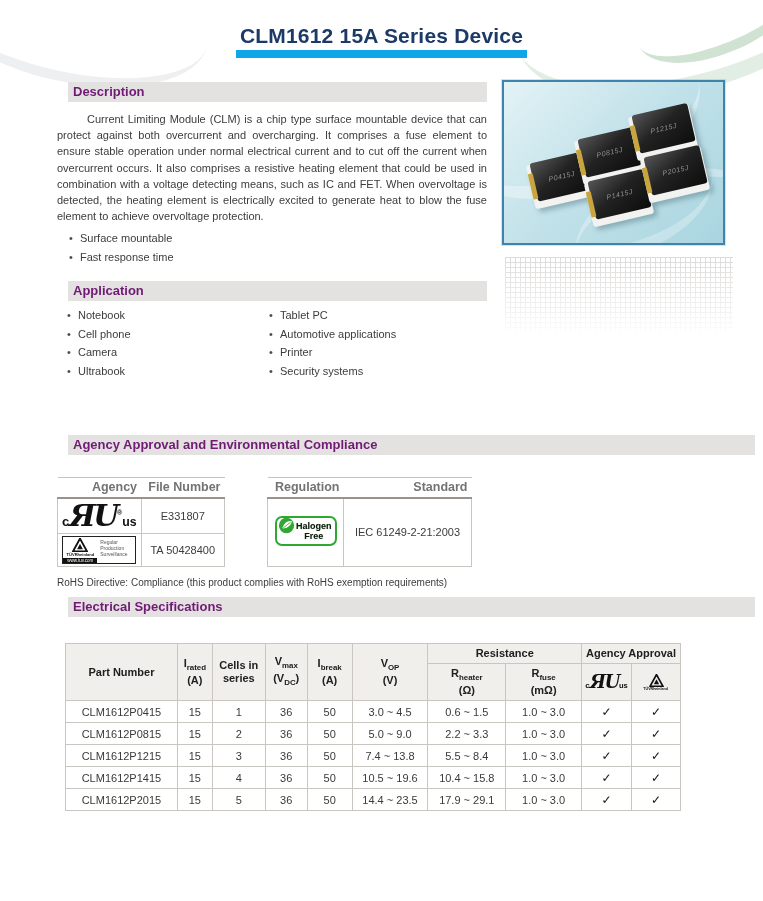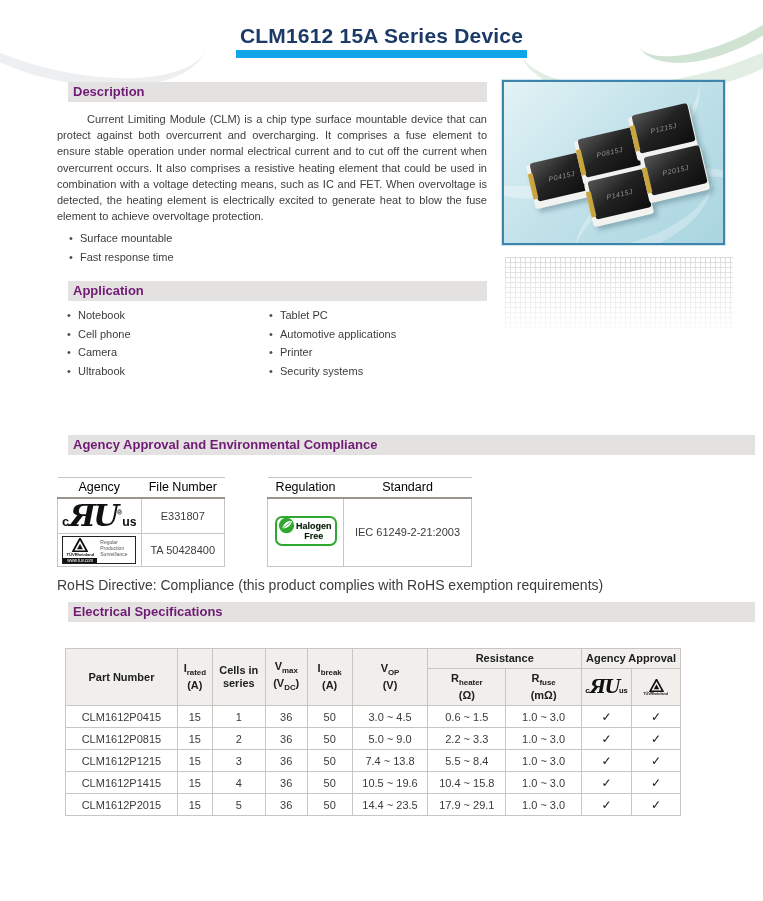"Agency" .mini-table th { color: #000000 -> #737373; font-weight: normal -> bold; text-align: center -> right }
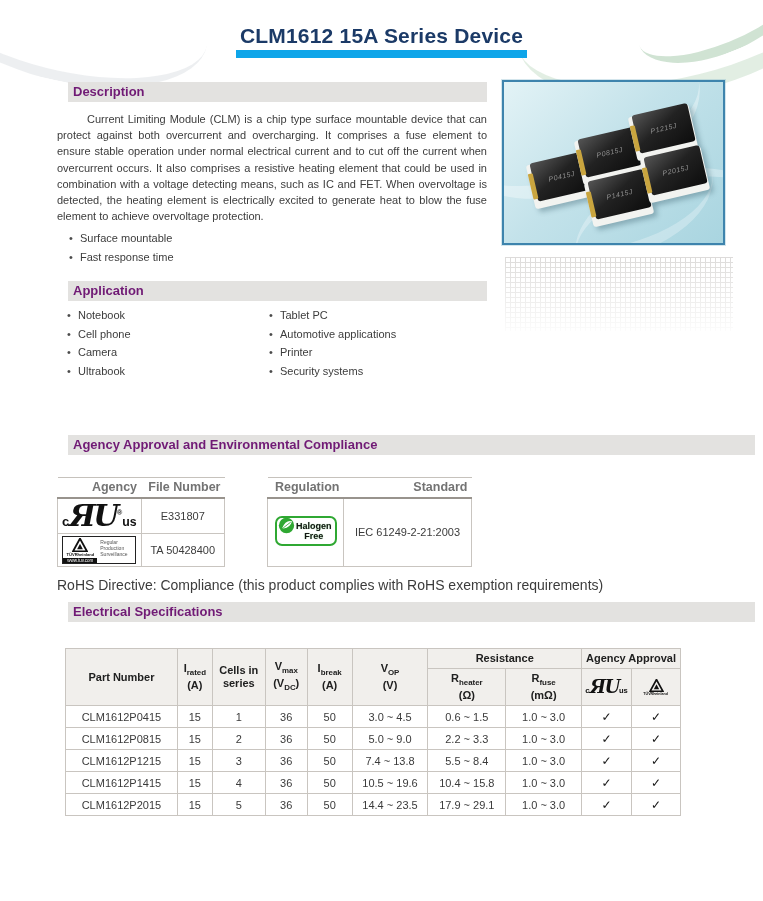"RoHS Directive: Compliance (this product" .rohs-note { font-size: 14px -> 10px }
